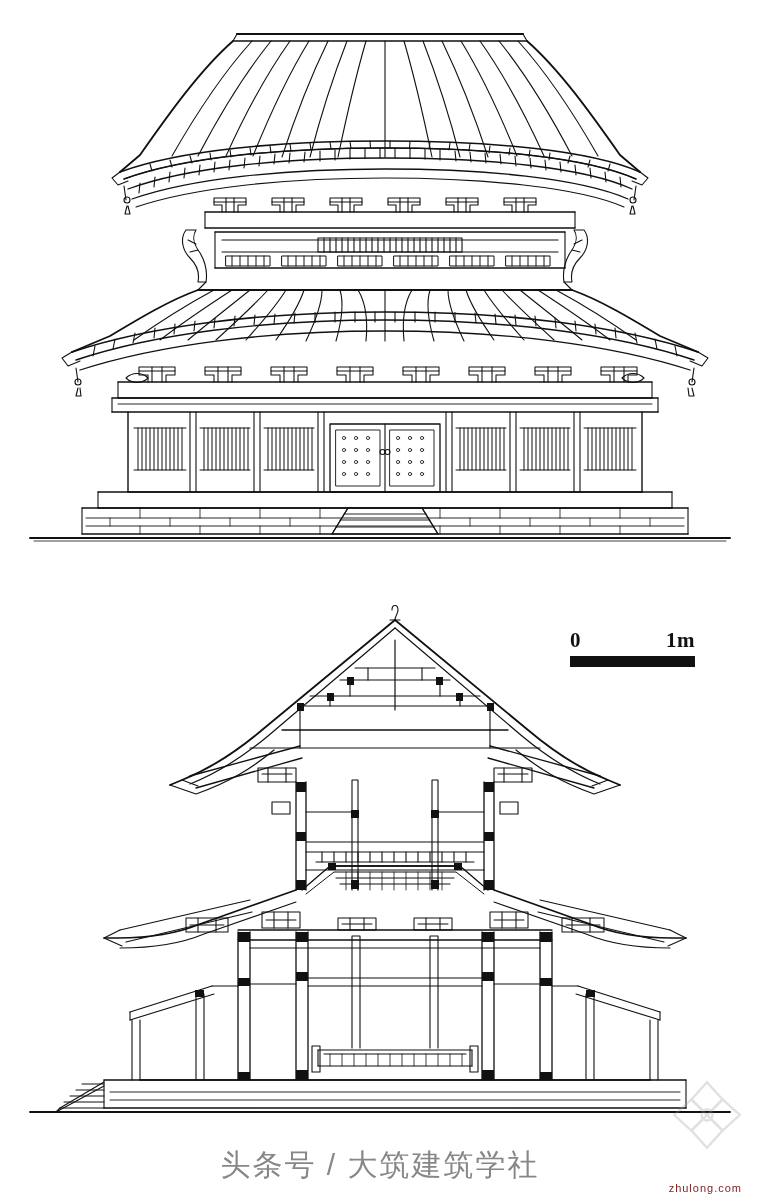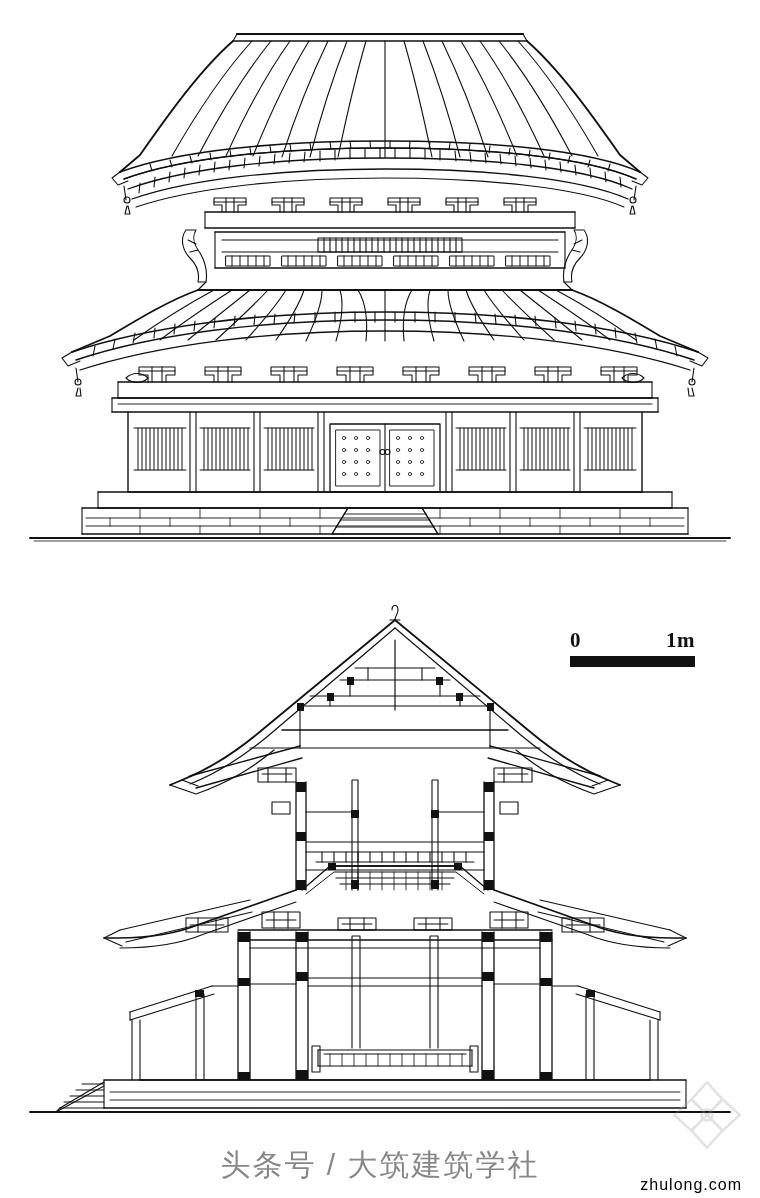"zhulong.com" #watermark-url { color: #000000 -> #7f1d1d; font-size: 16px -> 11px }
